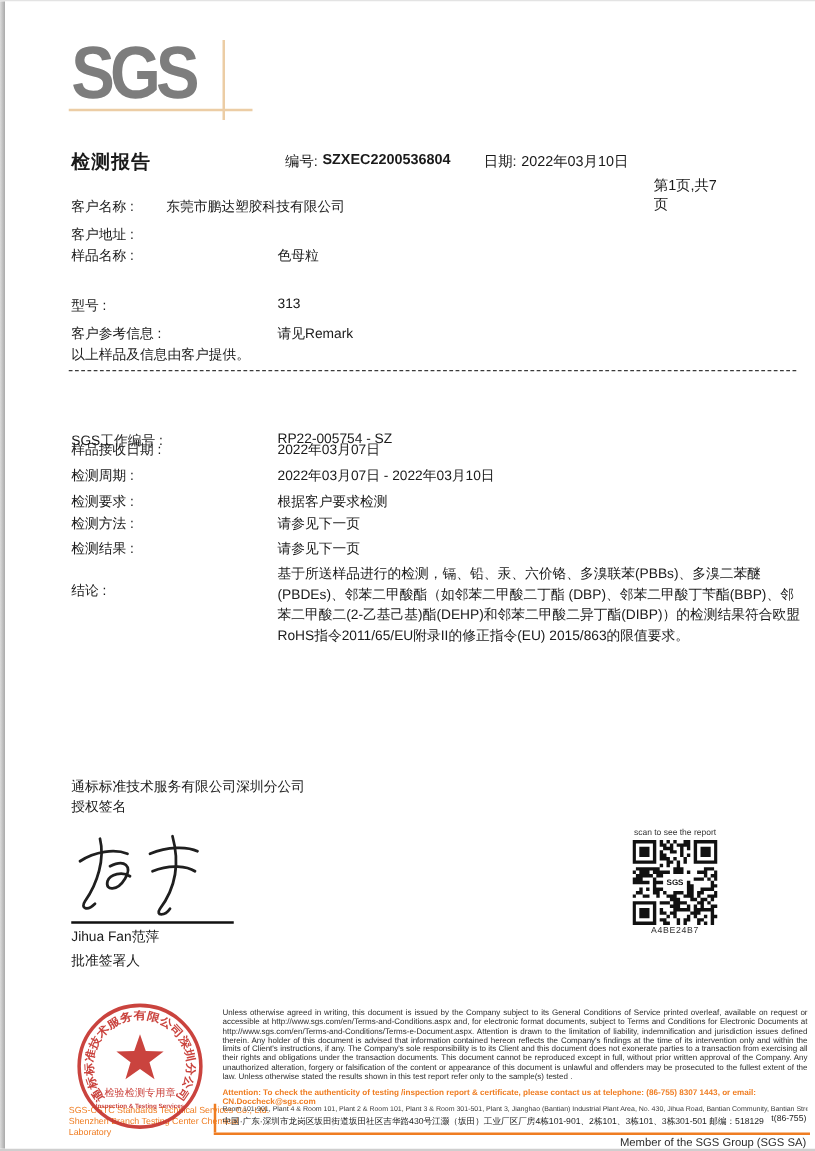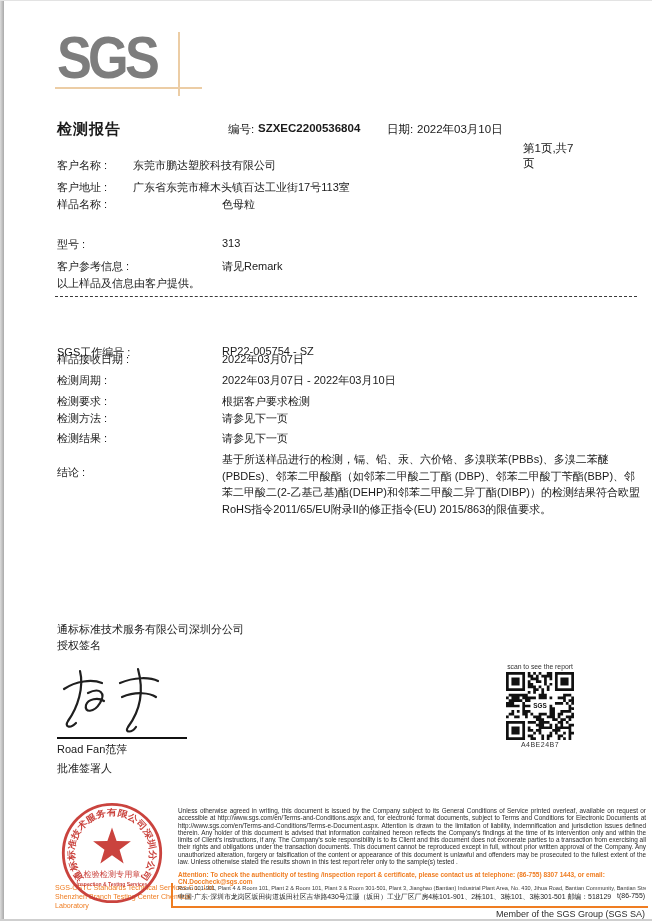"广东省东莞市樟木头镇百达工业街17号113室" span.val { html: <span>广东省东莞市樟木头镇百达工业街17号113室</span> -> none }
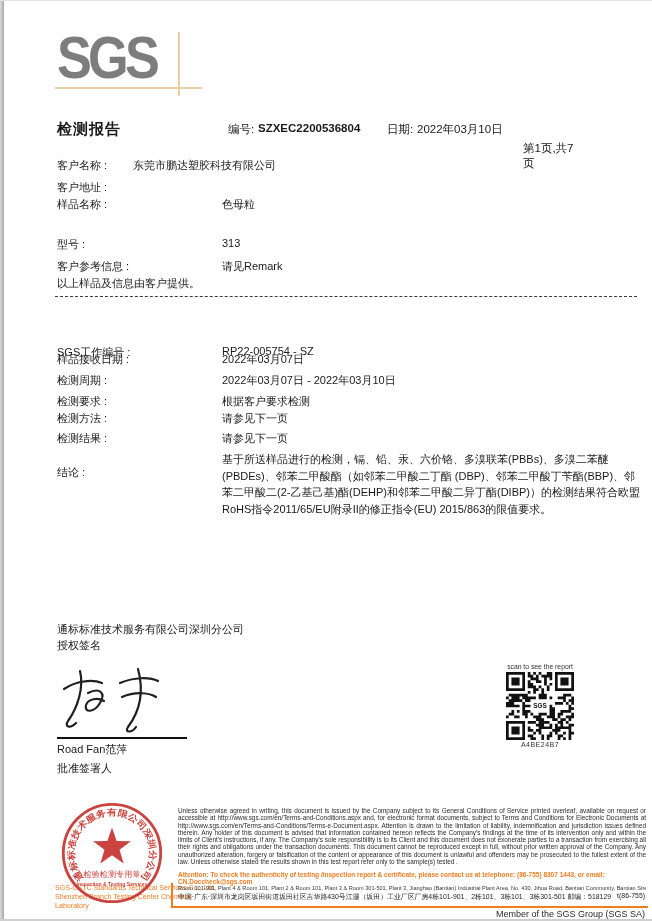"Road Fan范萍" div.sig-name { text: Road -> Jihua }
